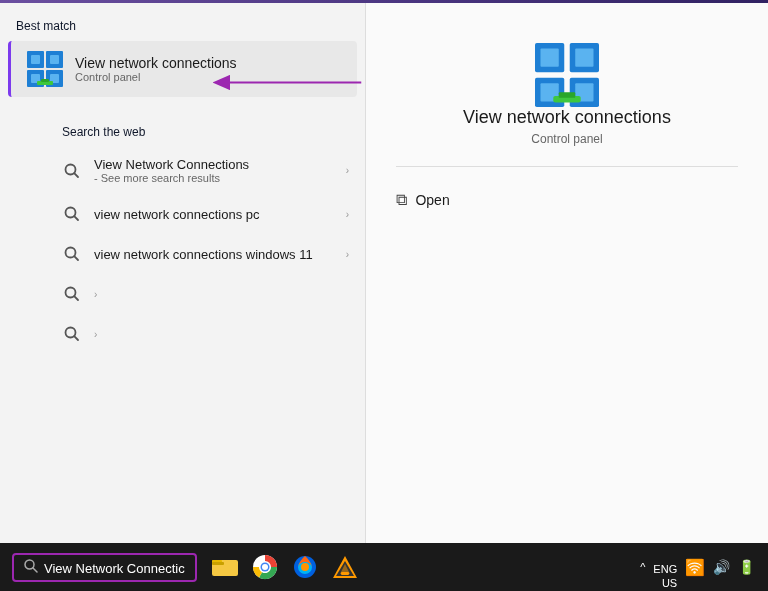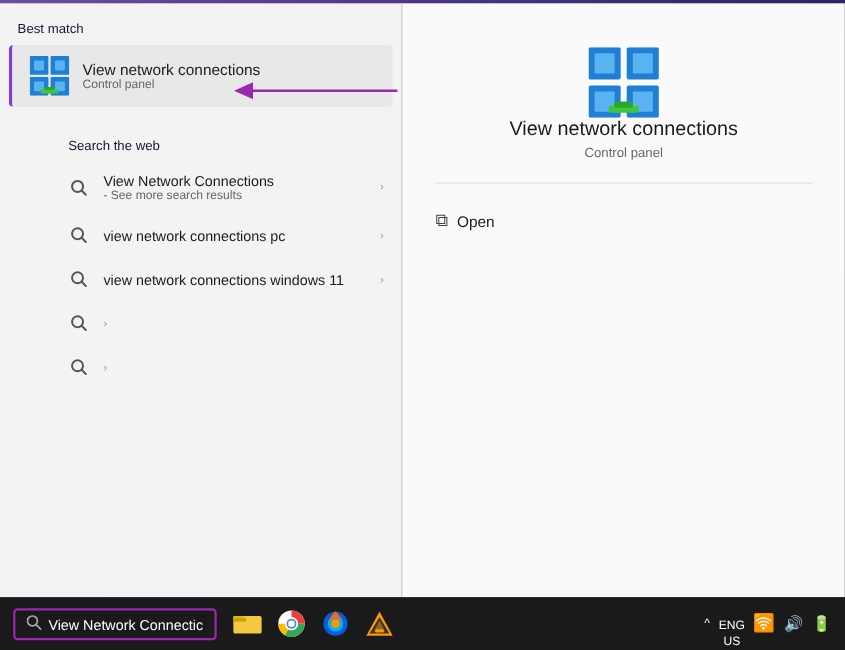"ENG" .lang-indicator { align-items: center -> flex-end }
